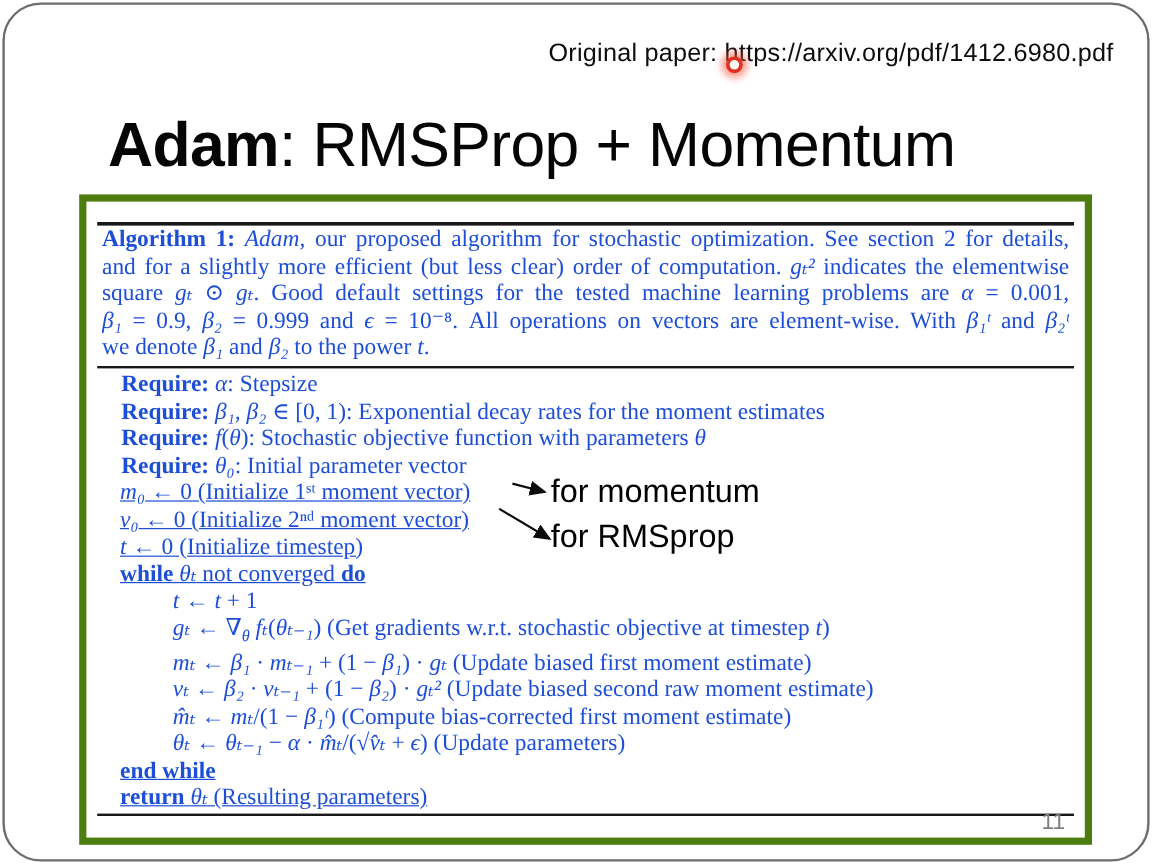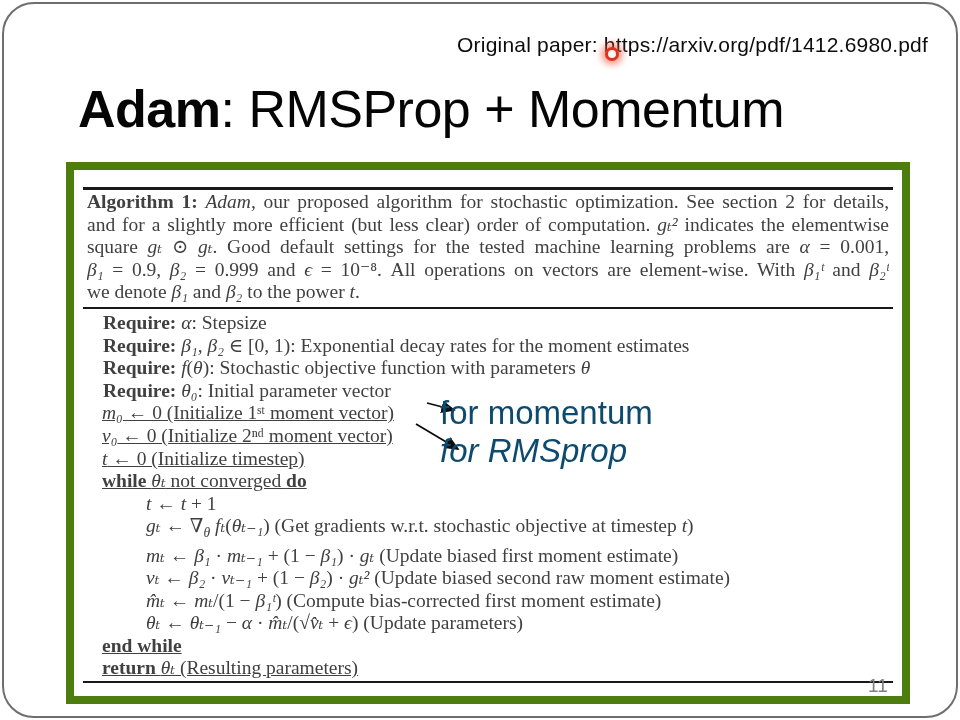"Adam: RMSProp + Momentum" .title { margin: 0 -> 12px }
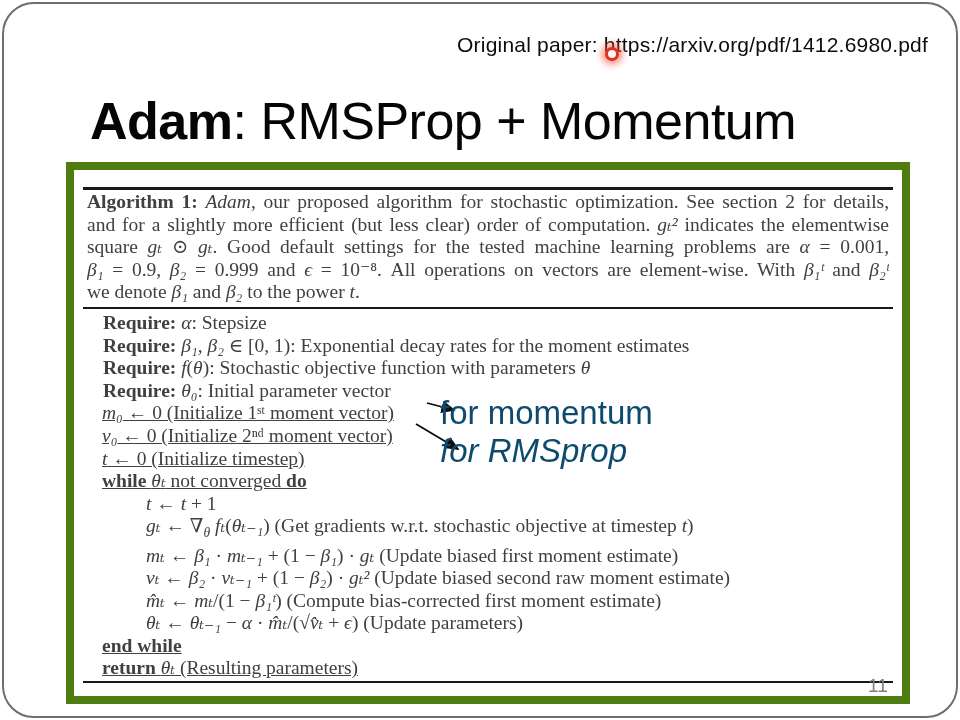"Algorithm 1: Adam, our proposed" .alg-box { border: 8px solid #4d7c0f -> 6px solid #4d7c0f; color: #404040 -> #1d4ed8 }
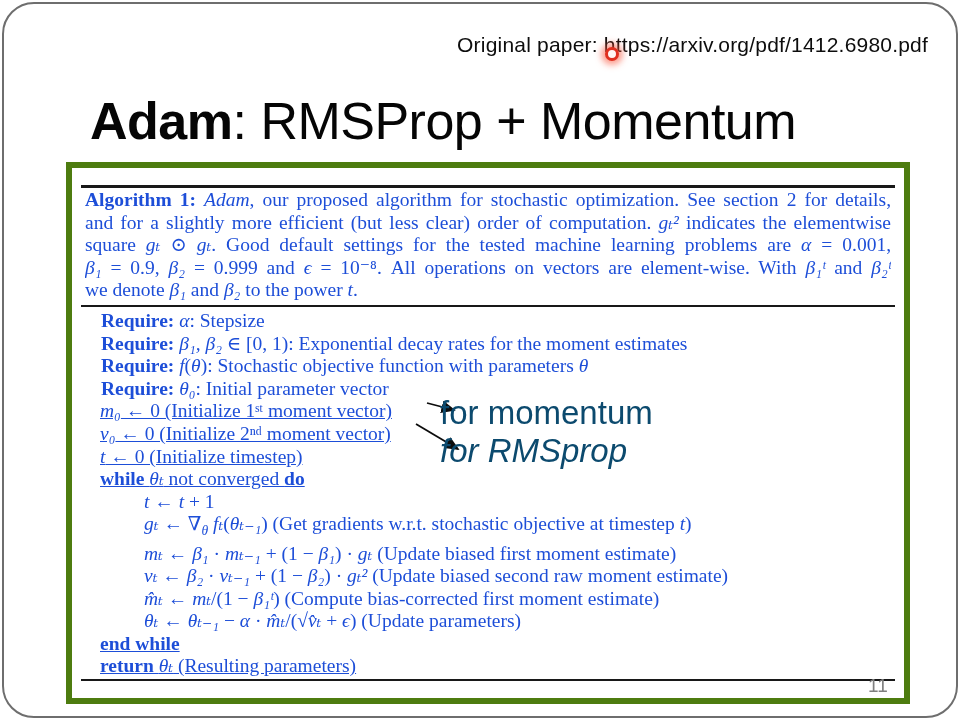"for momentum" .ann { color: #0c4a6e -> #000000; font-size: 33px -> 27px; left: 436px -> 455px }
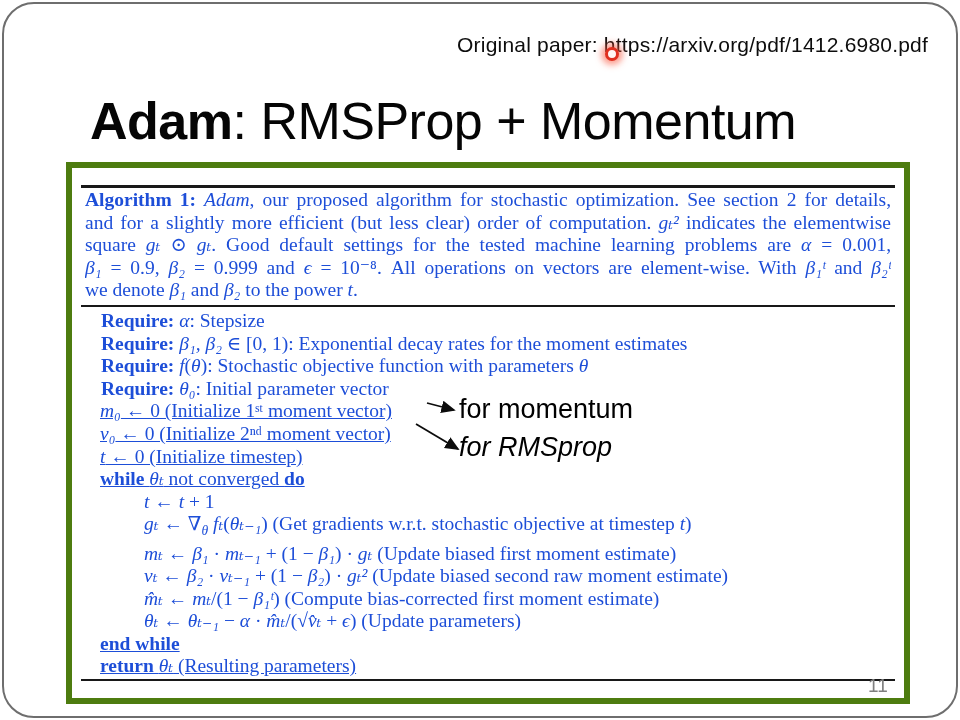"for RMSprop" .ann-rmsprop { font-style: italic -> none }
